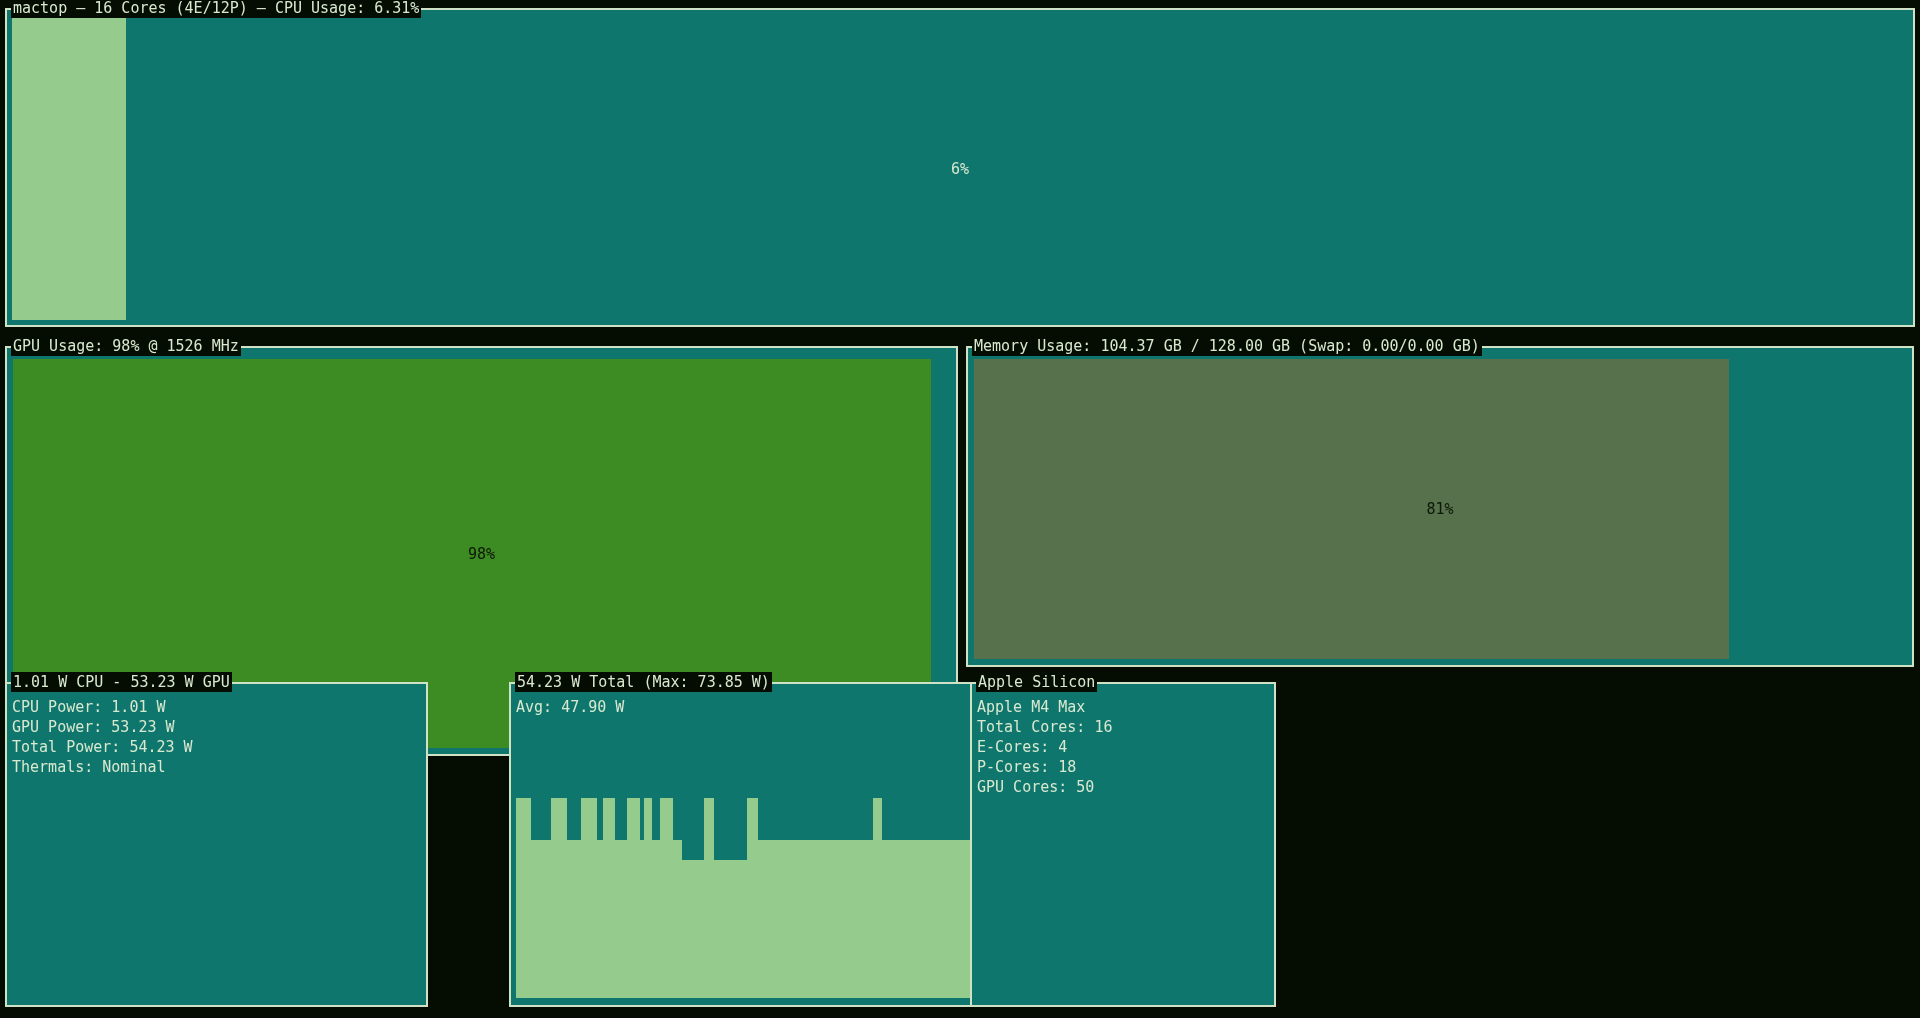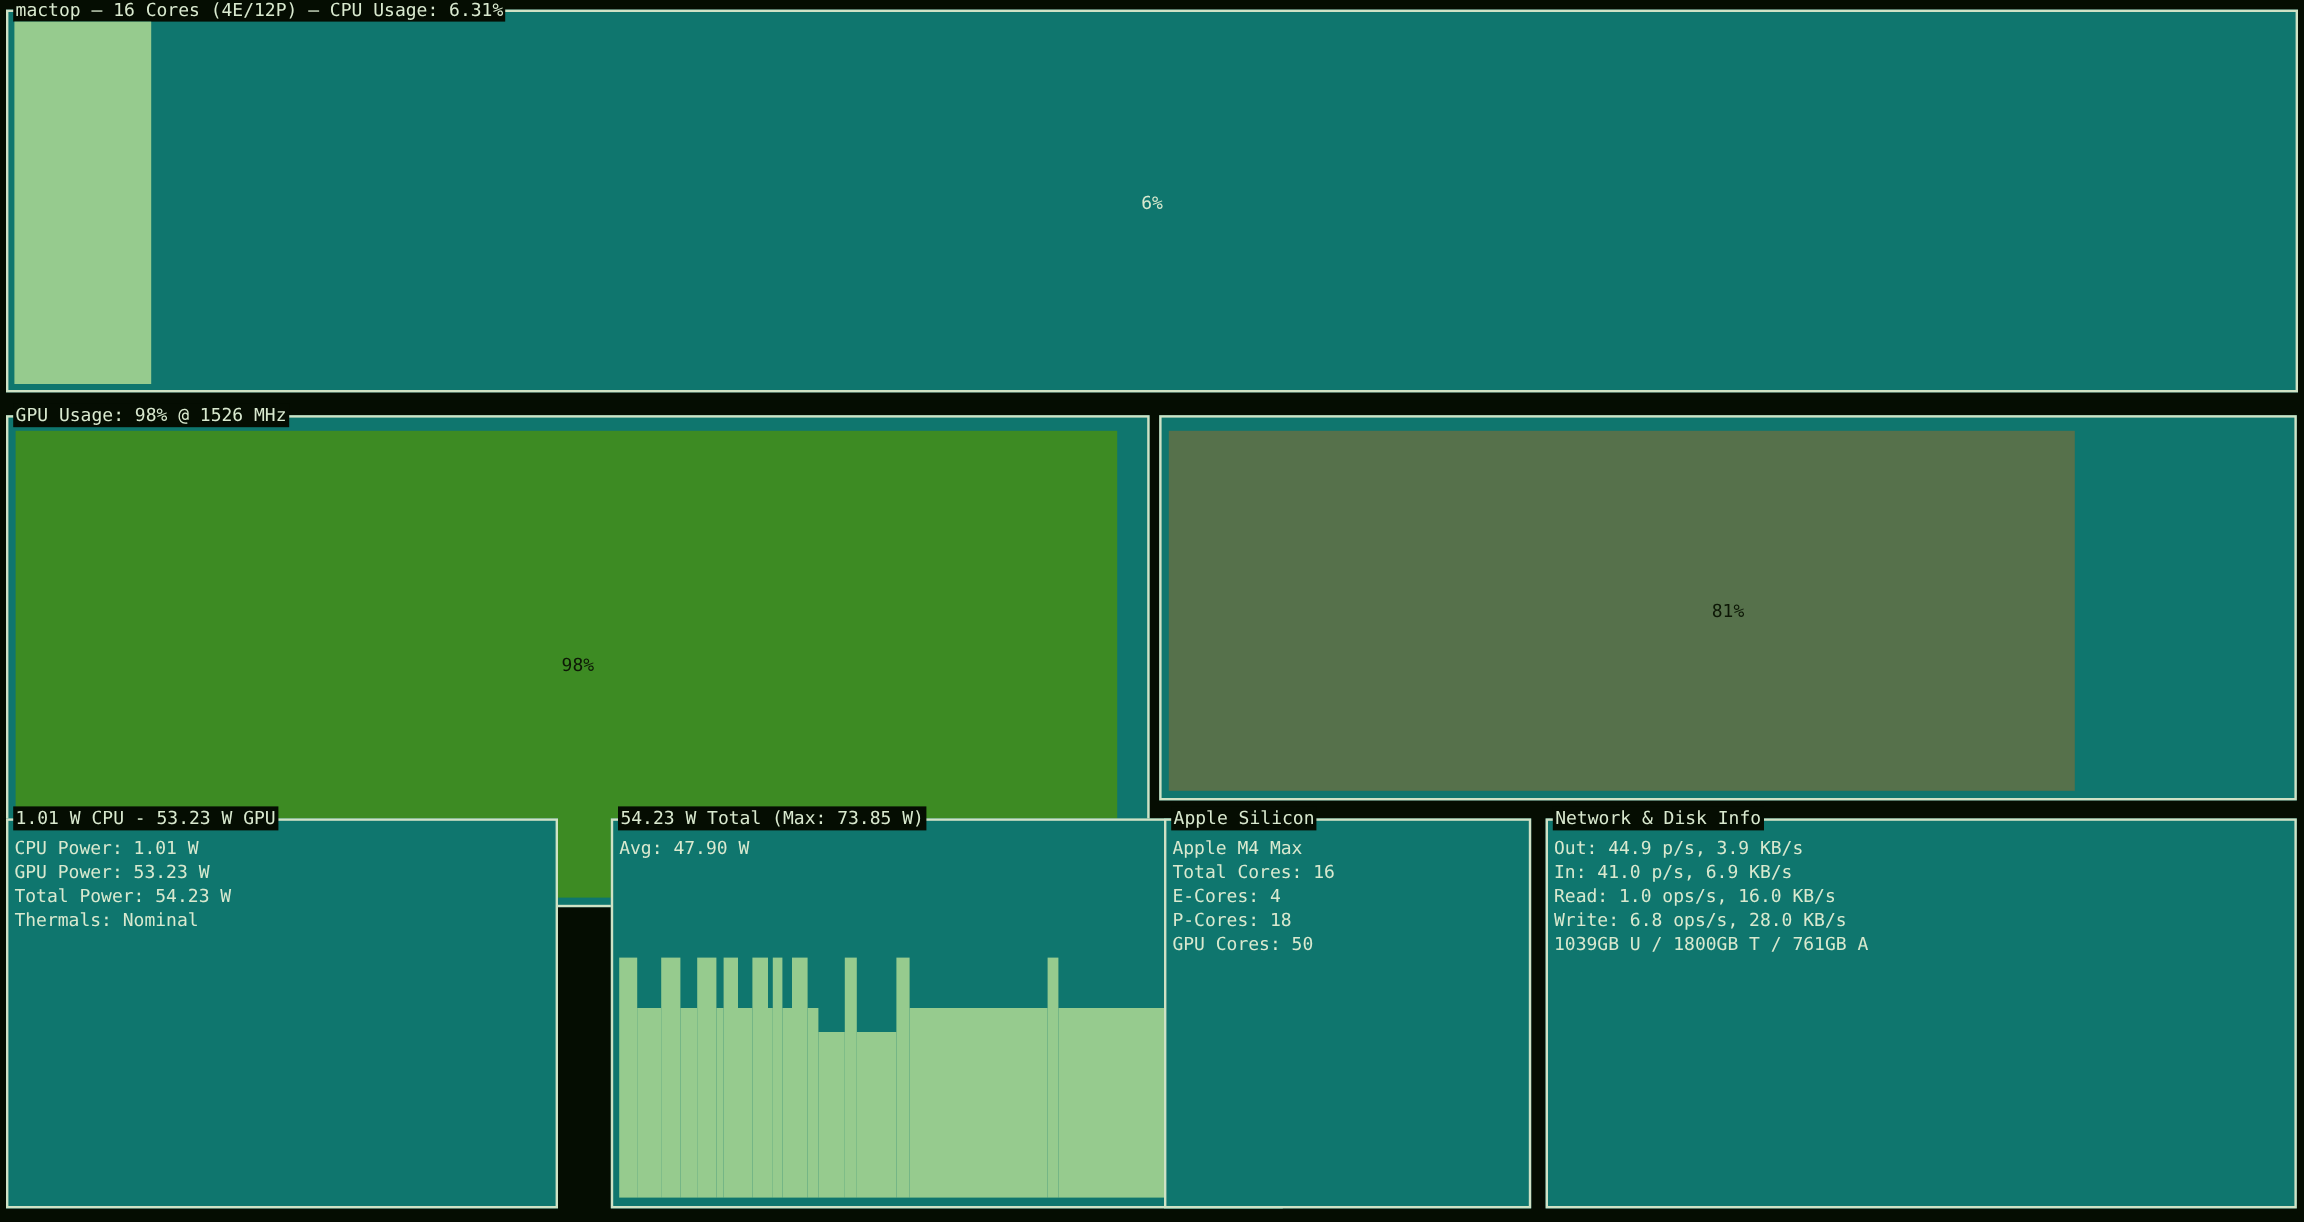"Memory Usage: 104.37 GB /" span.panel-title { html: none -> <span>Memory Usage: 104.37 GB / 128.00 GB (Swap: 0.00/0.00 GB)</span> }
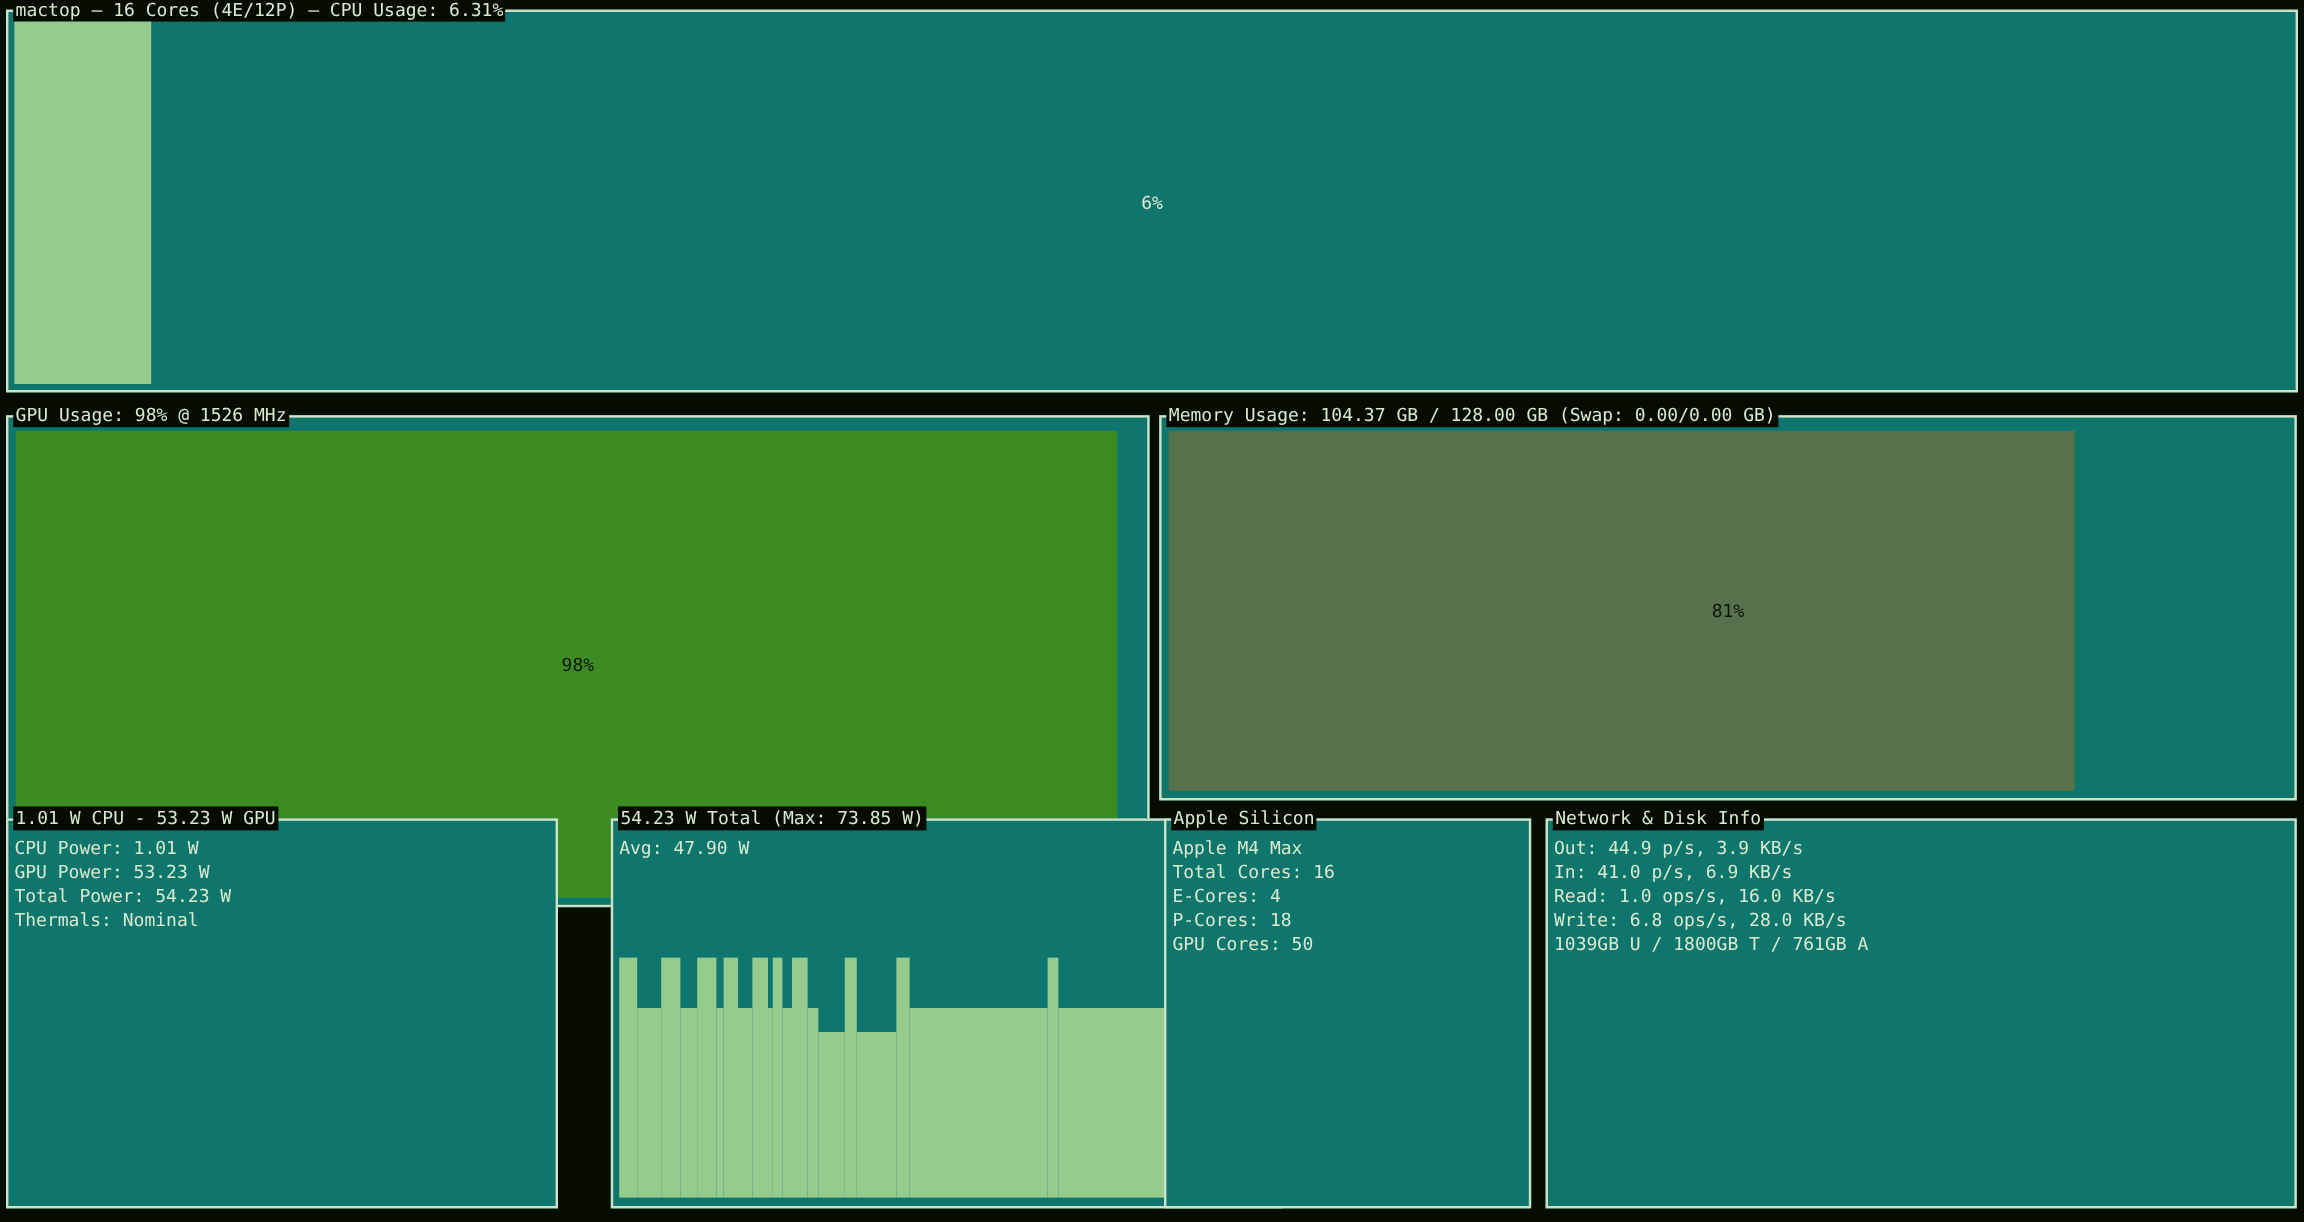"1.01 W CPU - 53.23" #power-panel { width: 460px -> 423px }
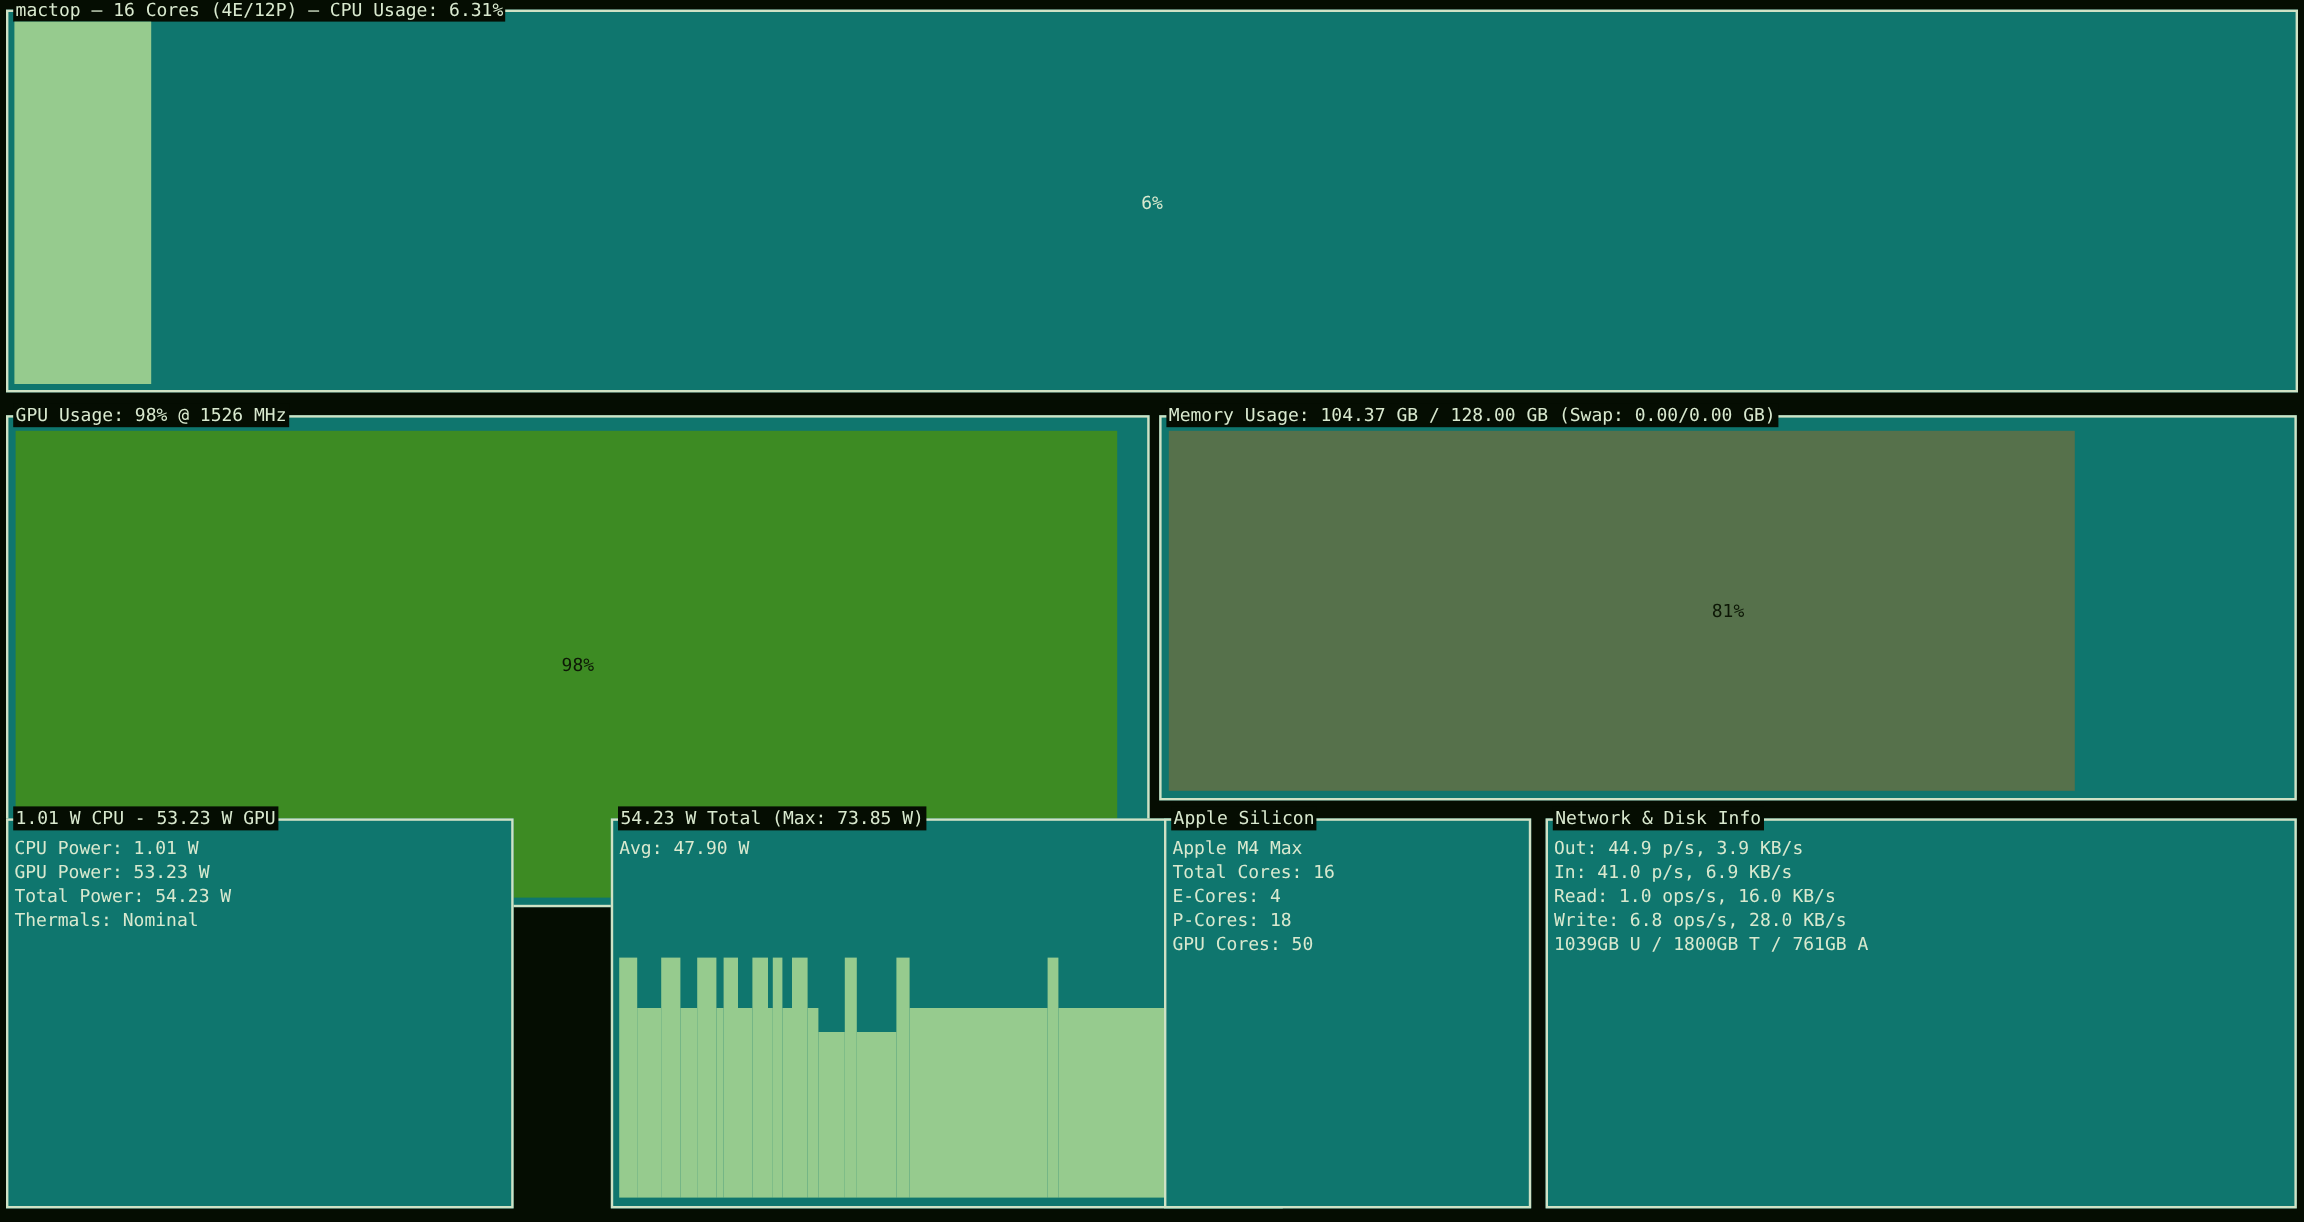"Network & Disk Info" section.panel { html: <section> <span>Network &amp; Disk Info</span> <div> <div>Out: 44.9 p/s, 3.9 KB/s</div> <div>In: 41.0 p/s, 6.9 KB/s</div> <div>Read: 1.0 ops/s, 16.0 KB/s</div> <div>Write: 6.8 ops/s, 28.0 KB/s</div> <div>1039GB U / 1800GB T / 761GB A</div> </div> </section> -> none }
